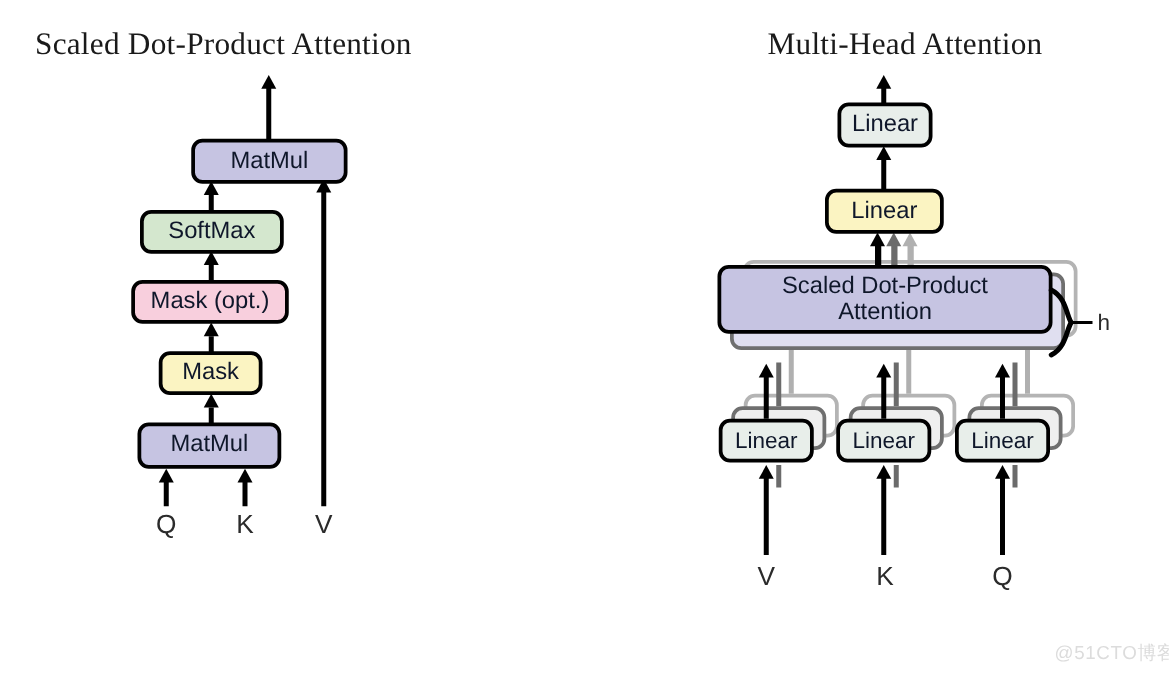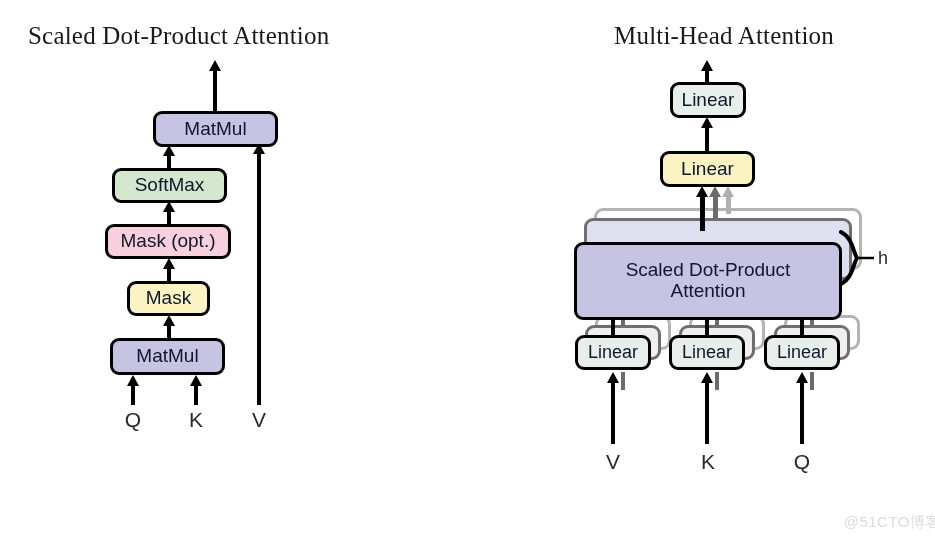"Scaled Dot-Product" div.node { height: 78px -> 55px; top: 242px -> 212px }
